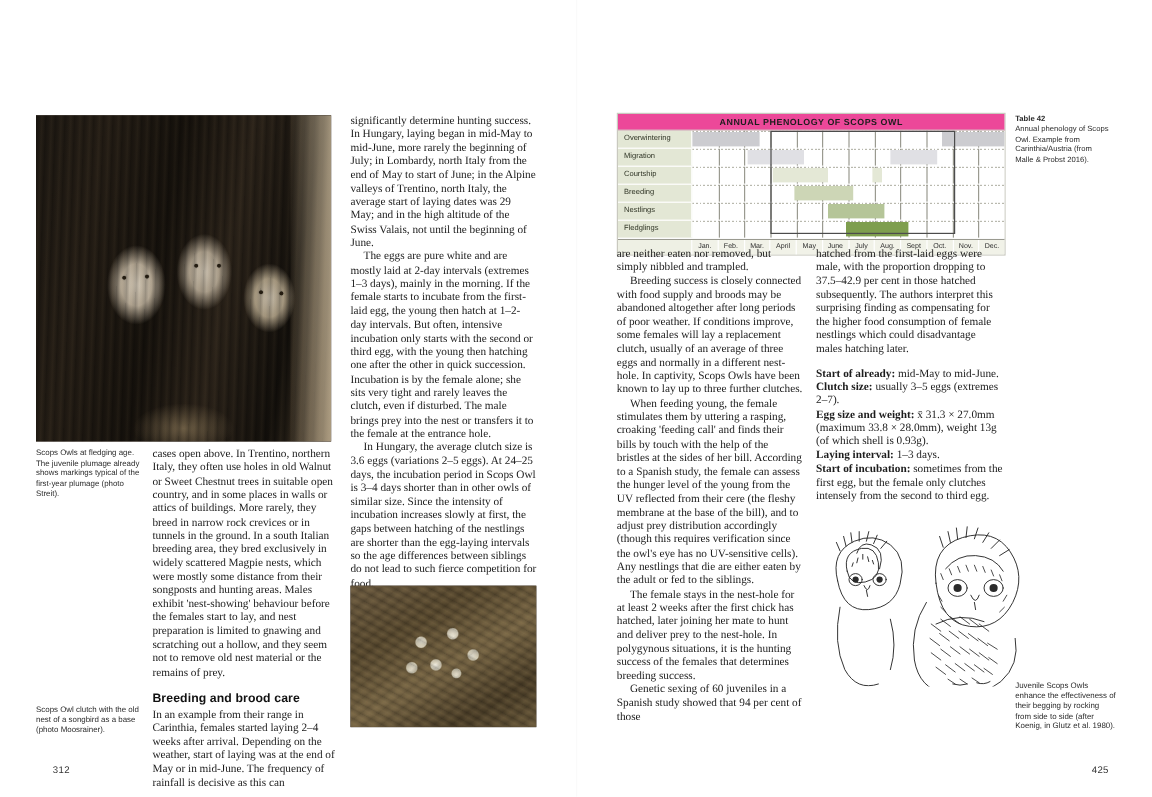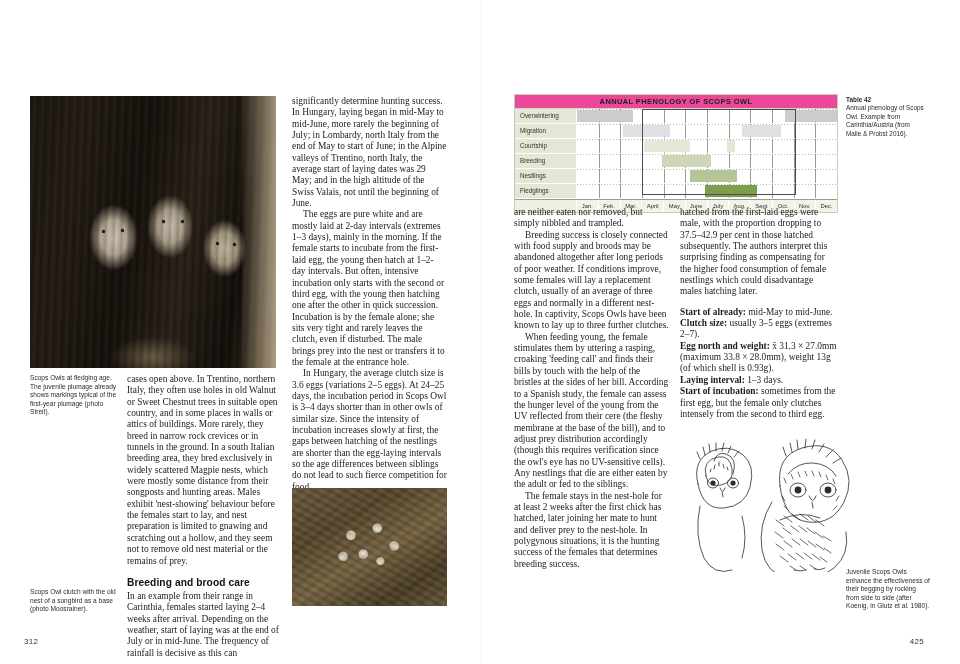"Egg north and weight:" b { text: north -> size }
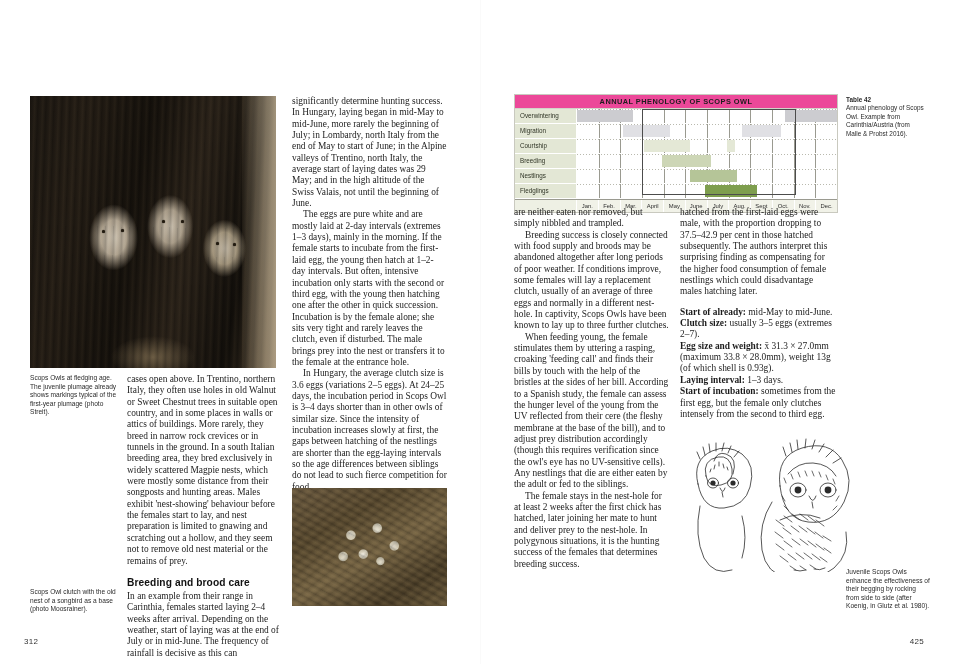"Genetic sexing of 60 juveniles" p { html: none -> <p>Genetic sexing of 60 juveniles in a Spanish study showed that 94 per cent of those</p> }
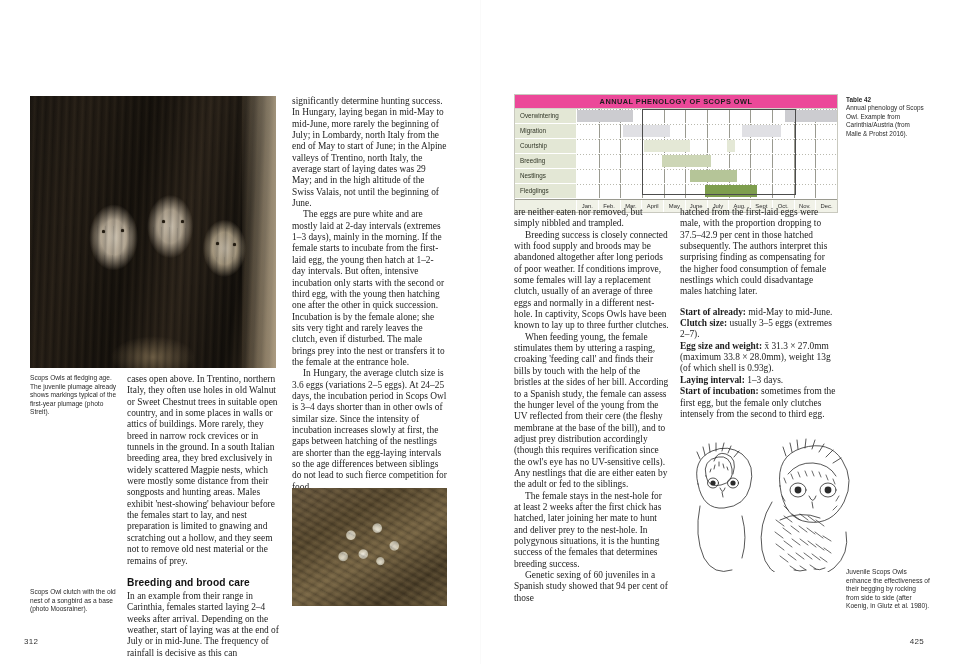"In an example from their" p.noindent { text: July -> May }
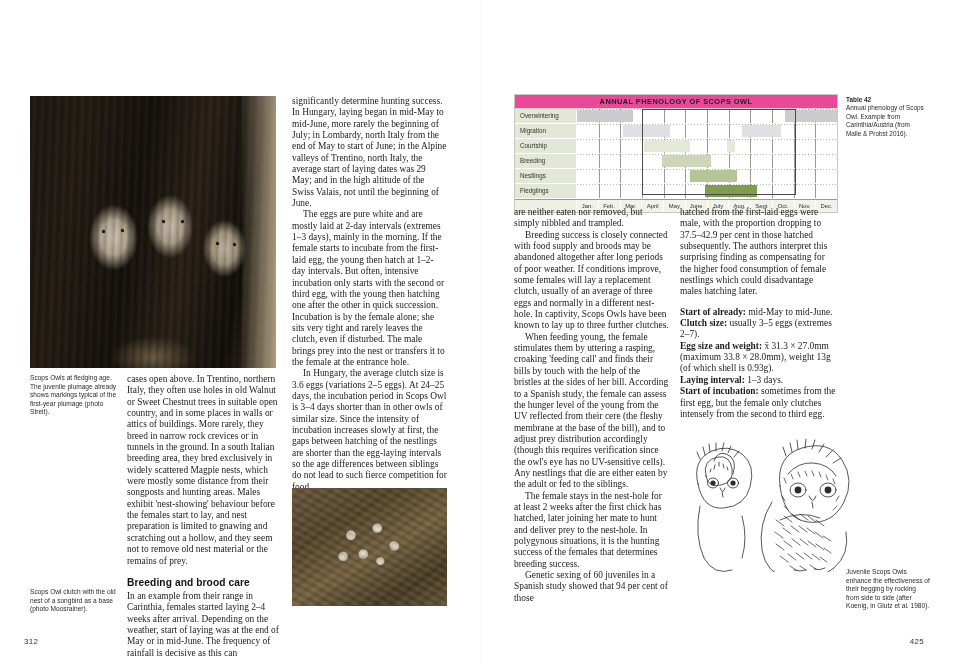"312" .folio-left { left: 24px -> 44px }
